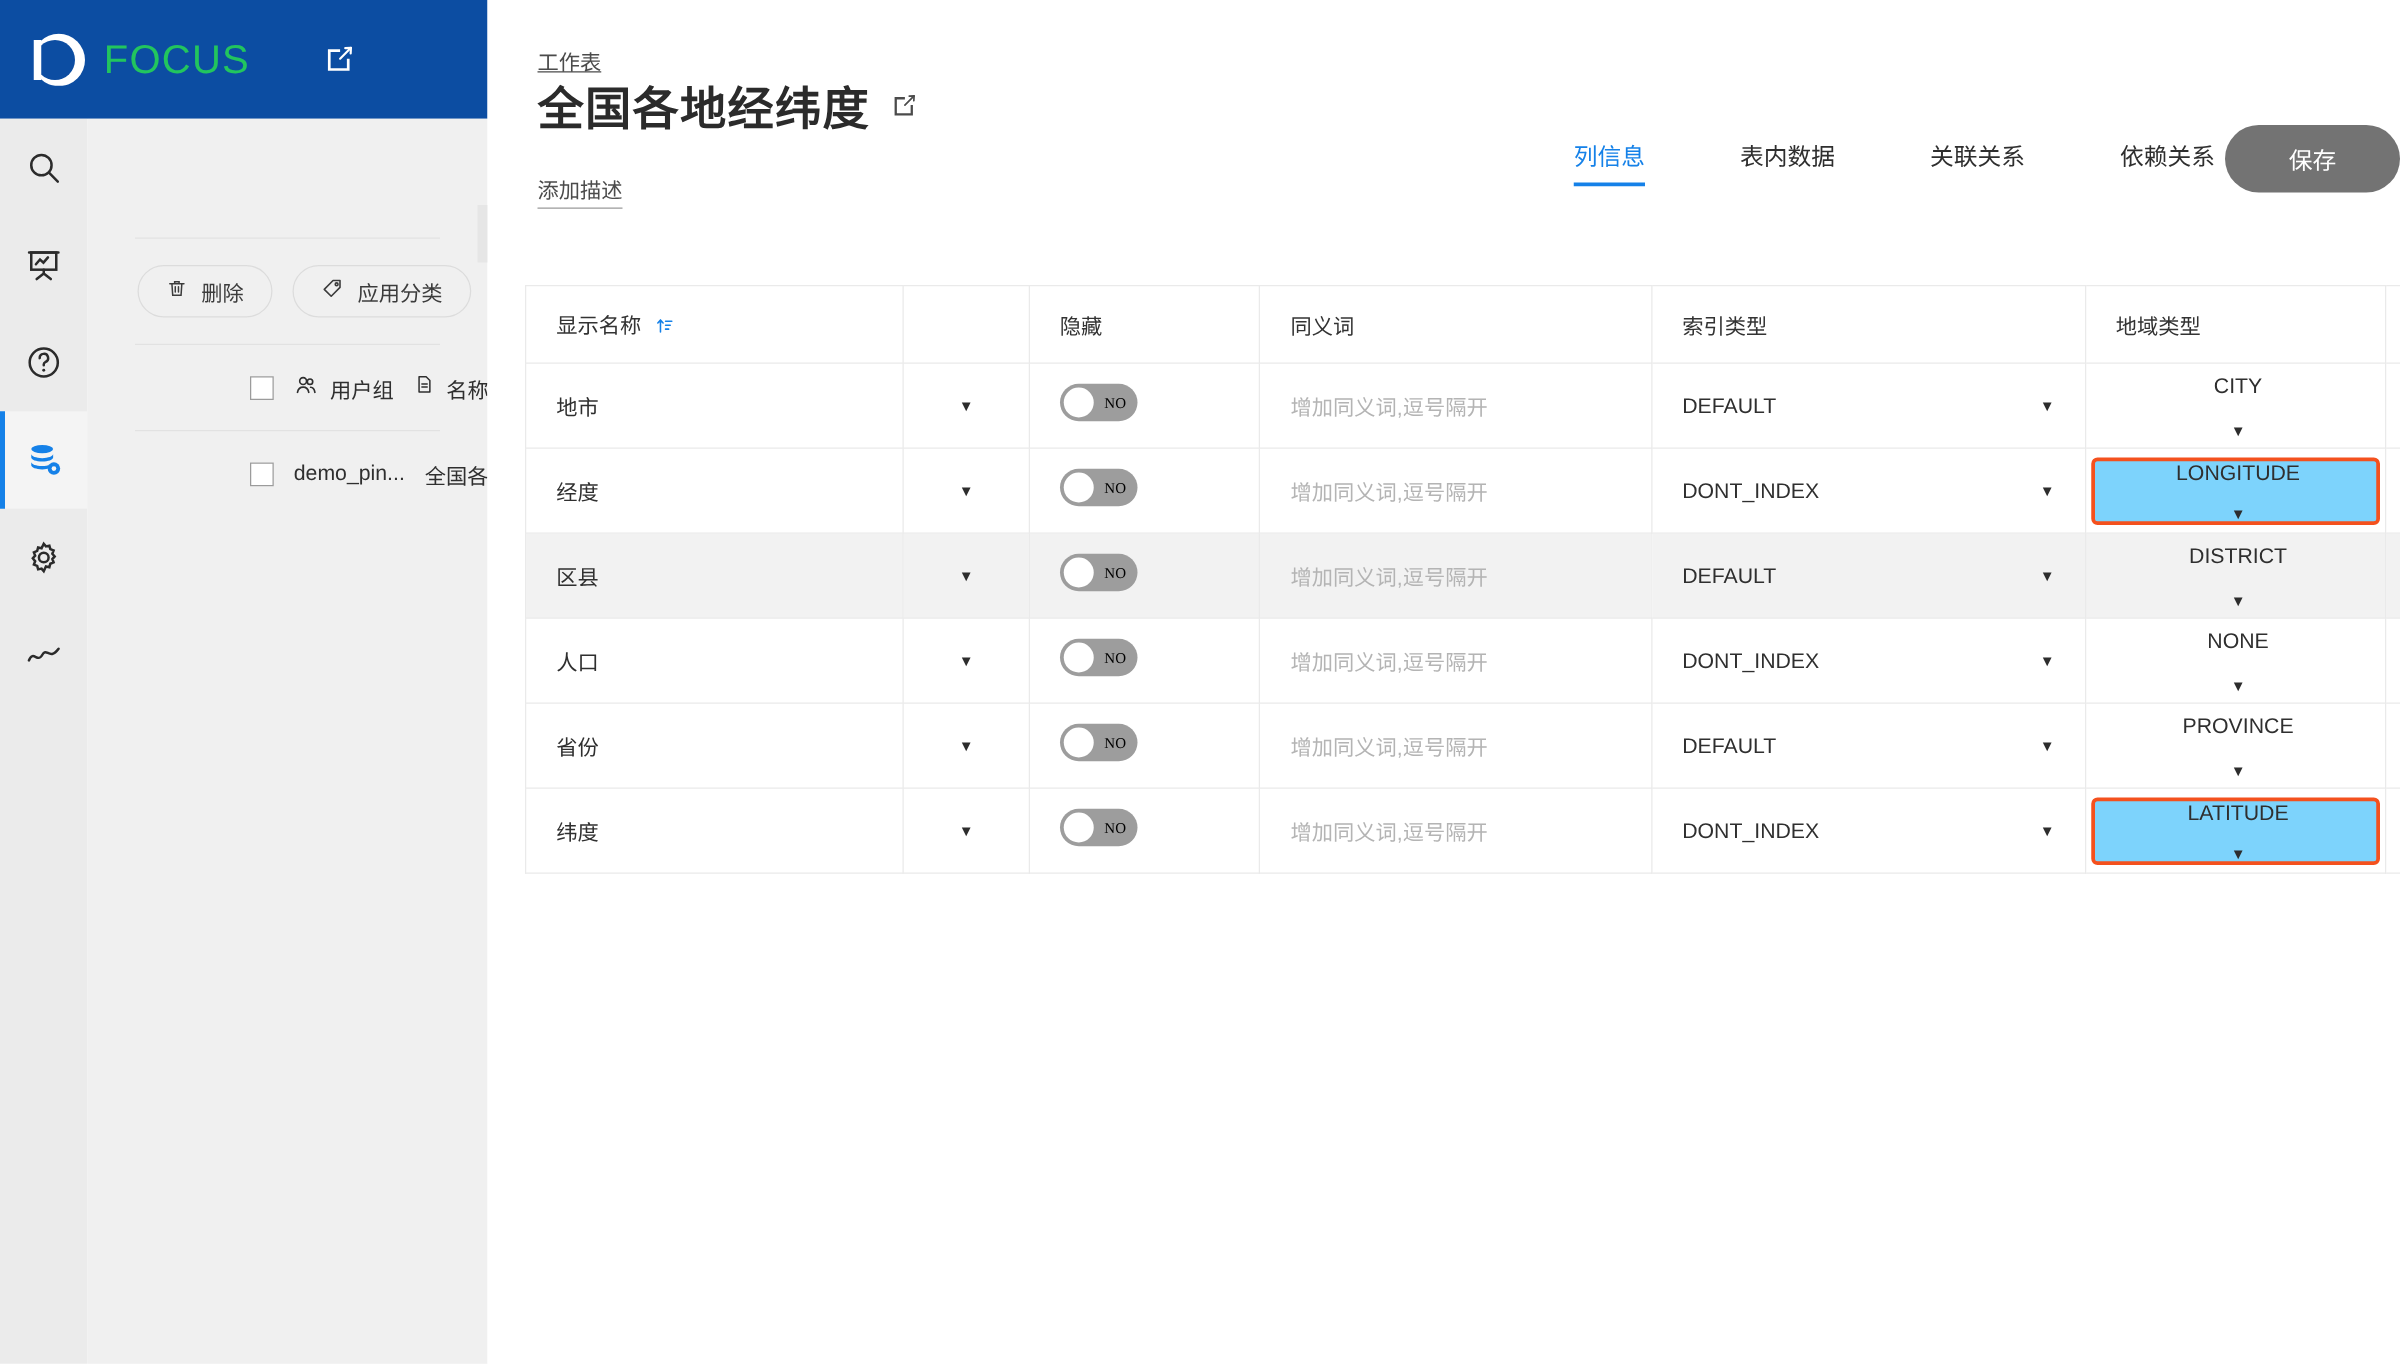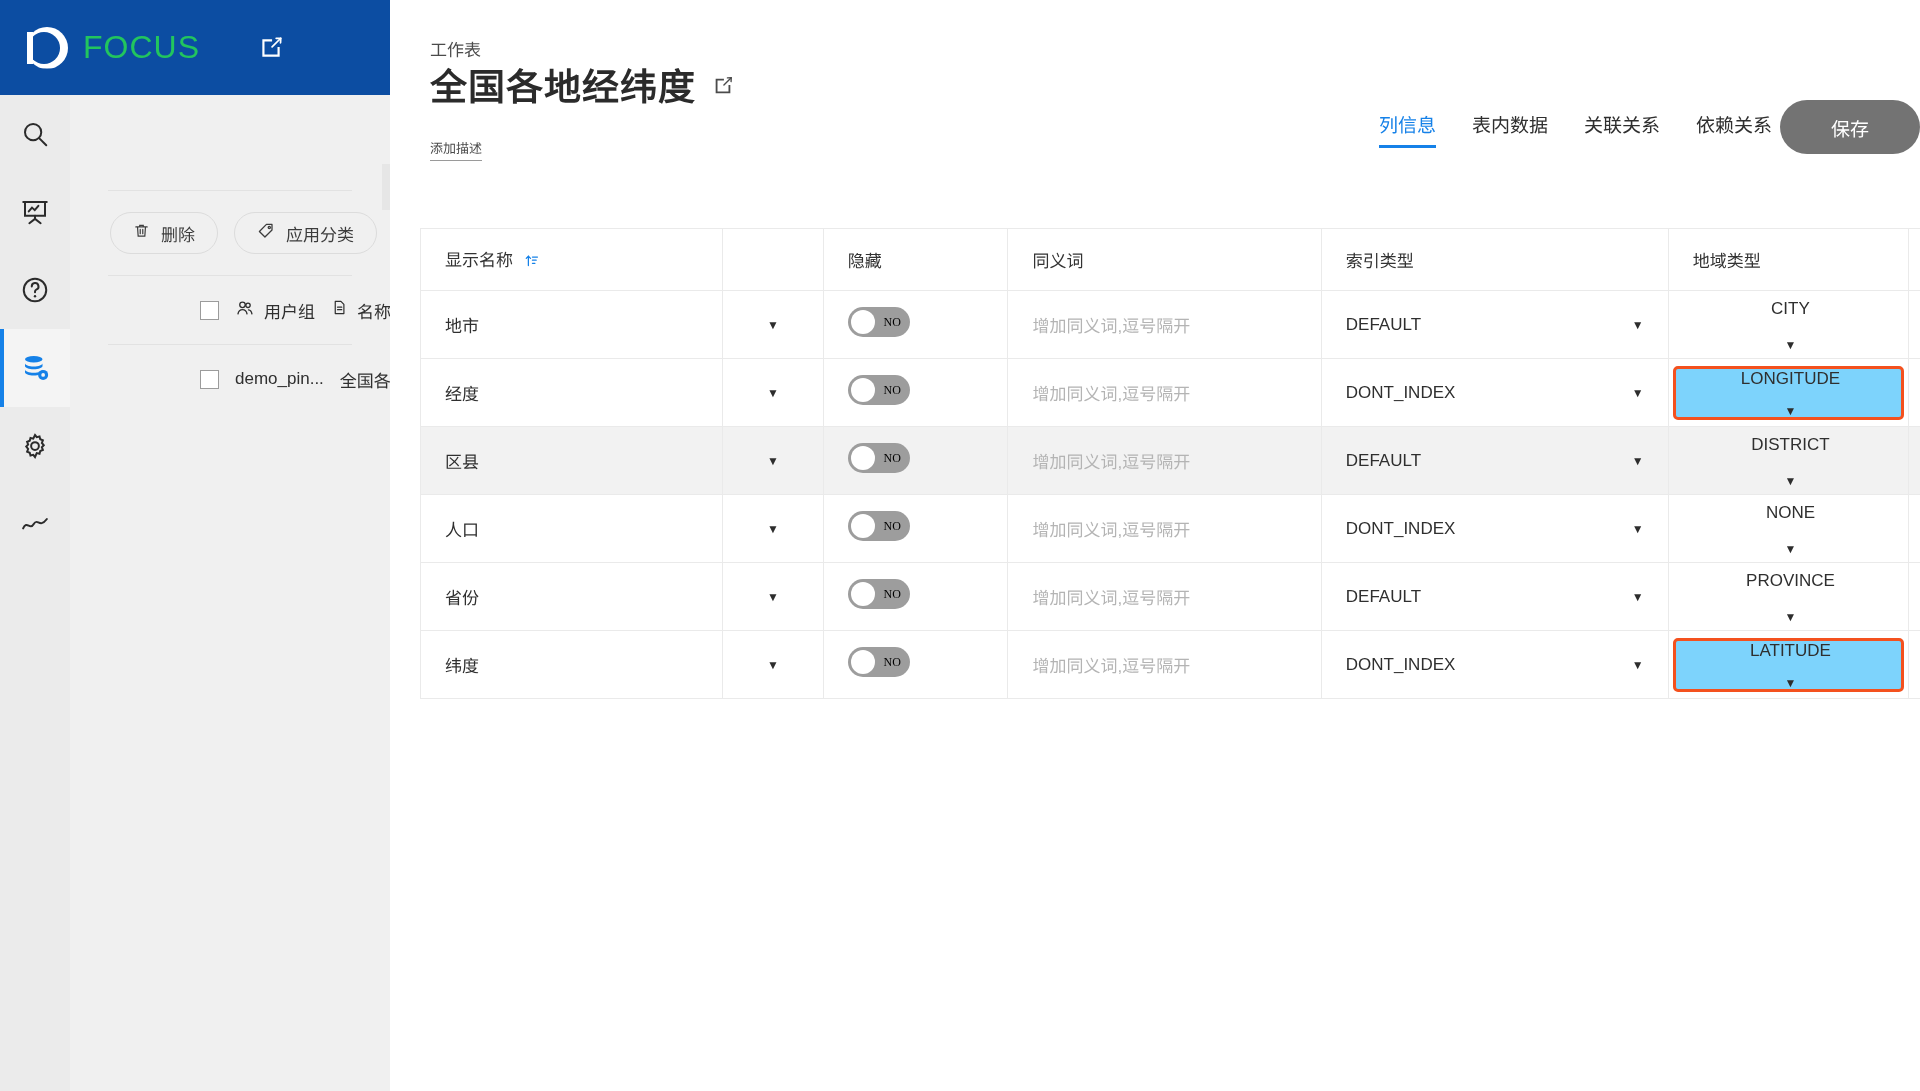"工作表" #crumb { text-decoration: none -> underline }
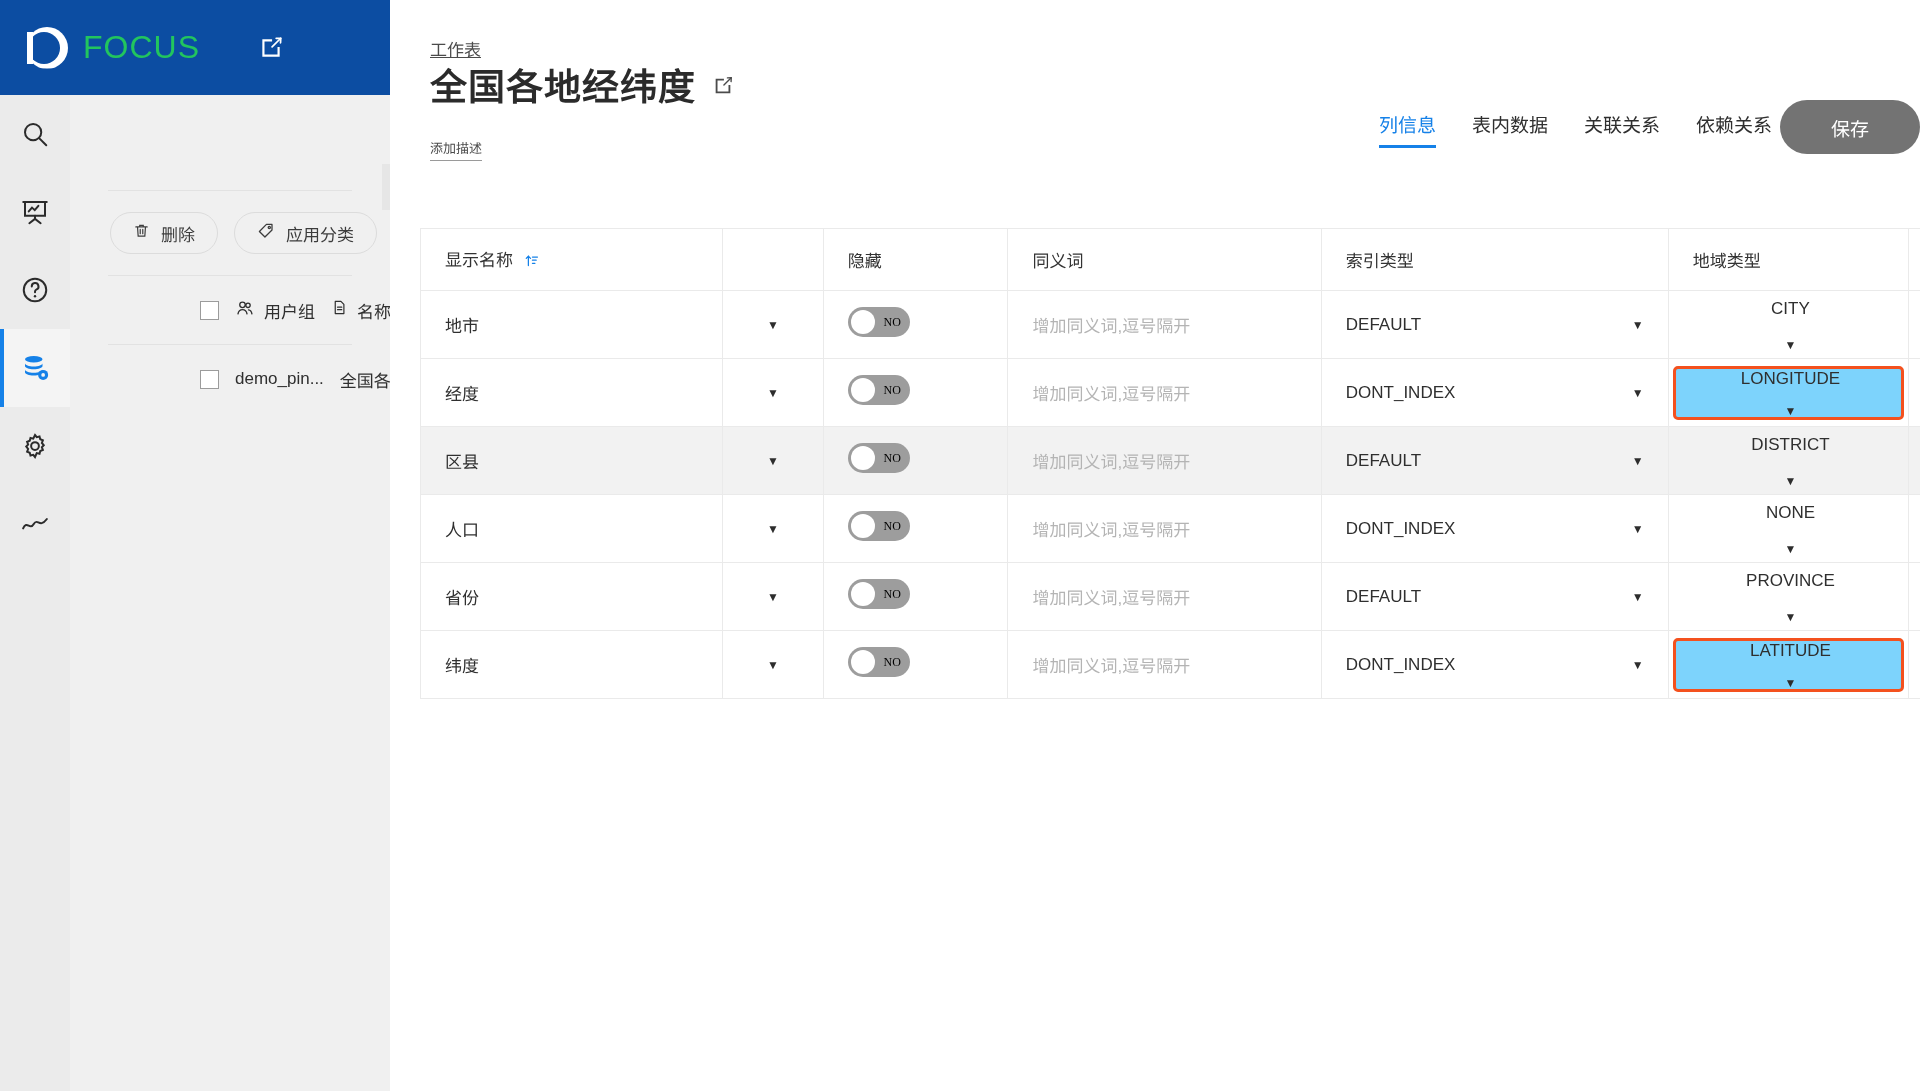"列信息" #tabs { gap: 36px -> 76px }
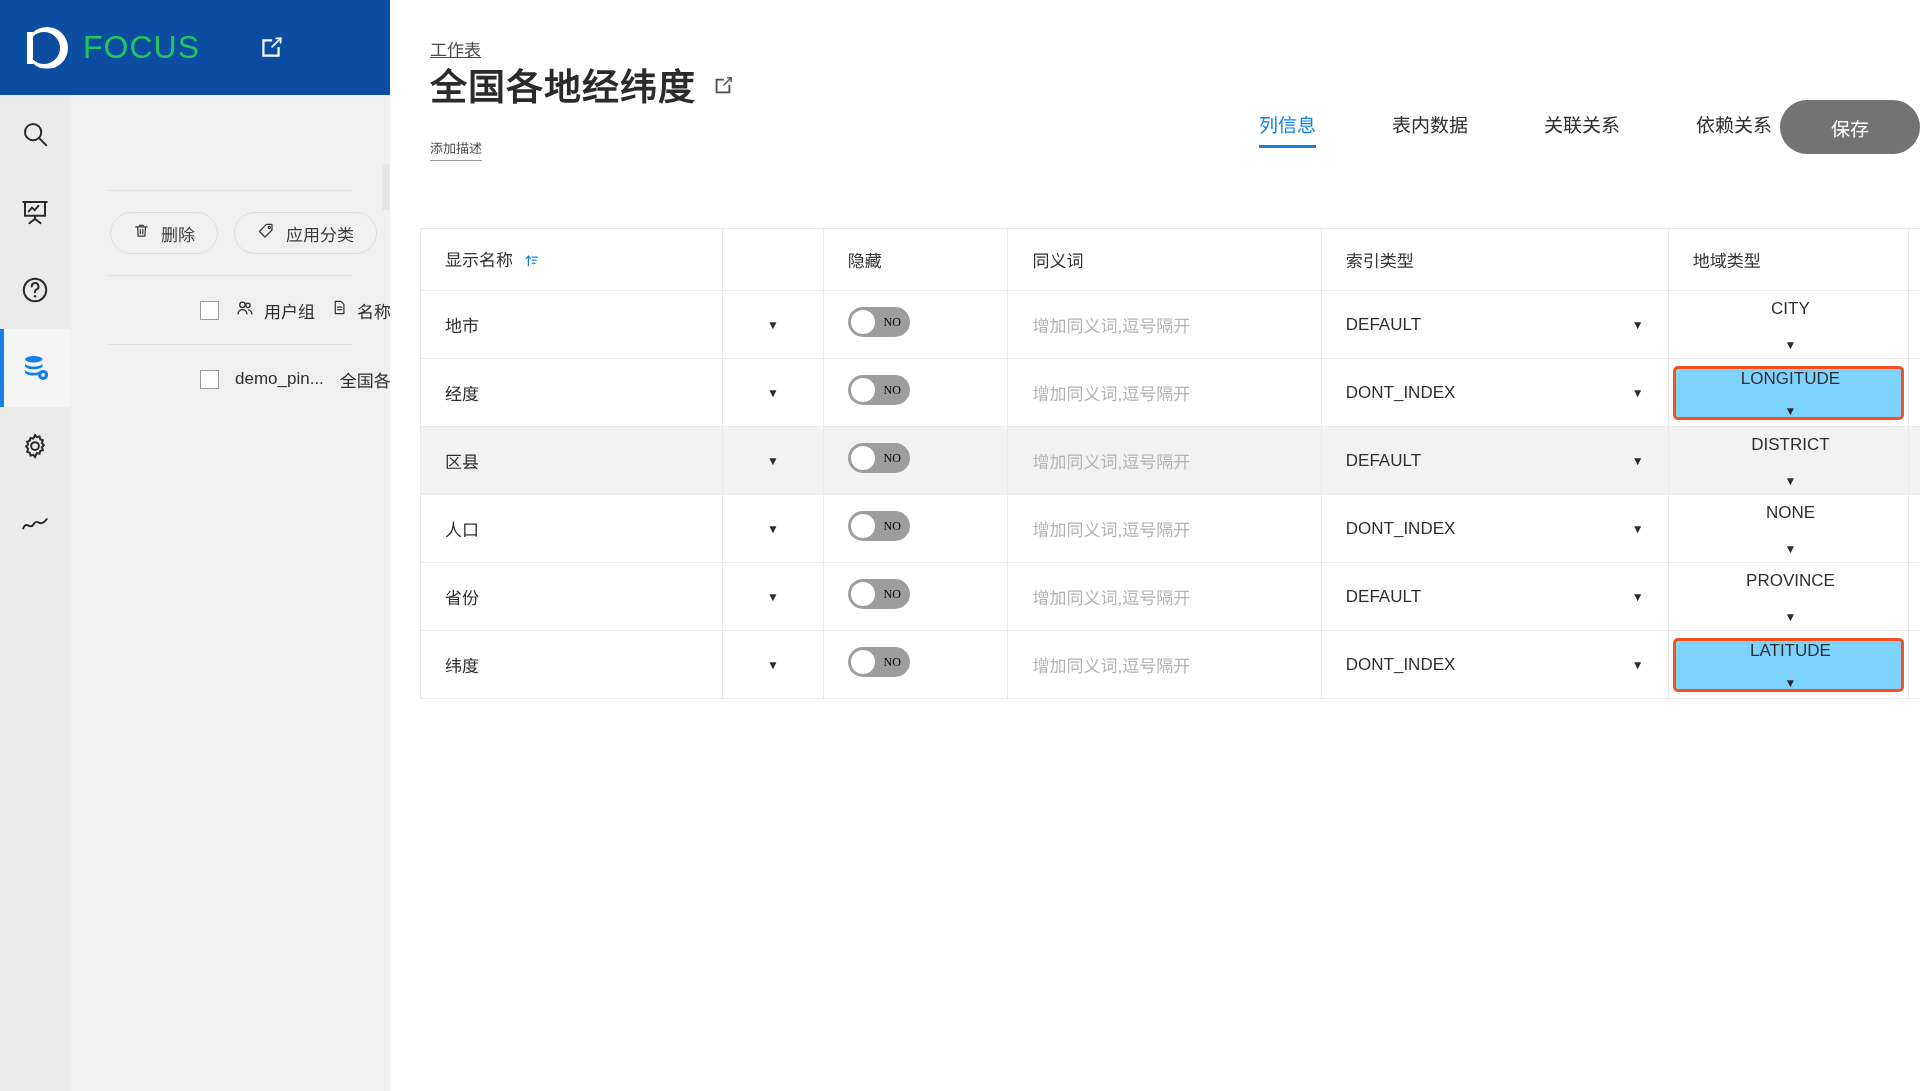"添加描述" #desc-link { font-size: 13px -> 17px }
